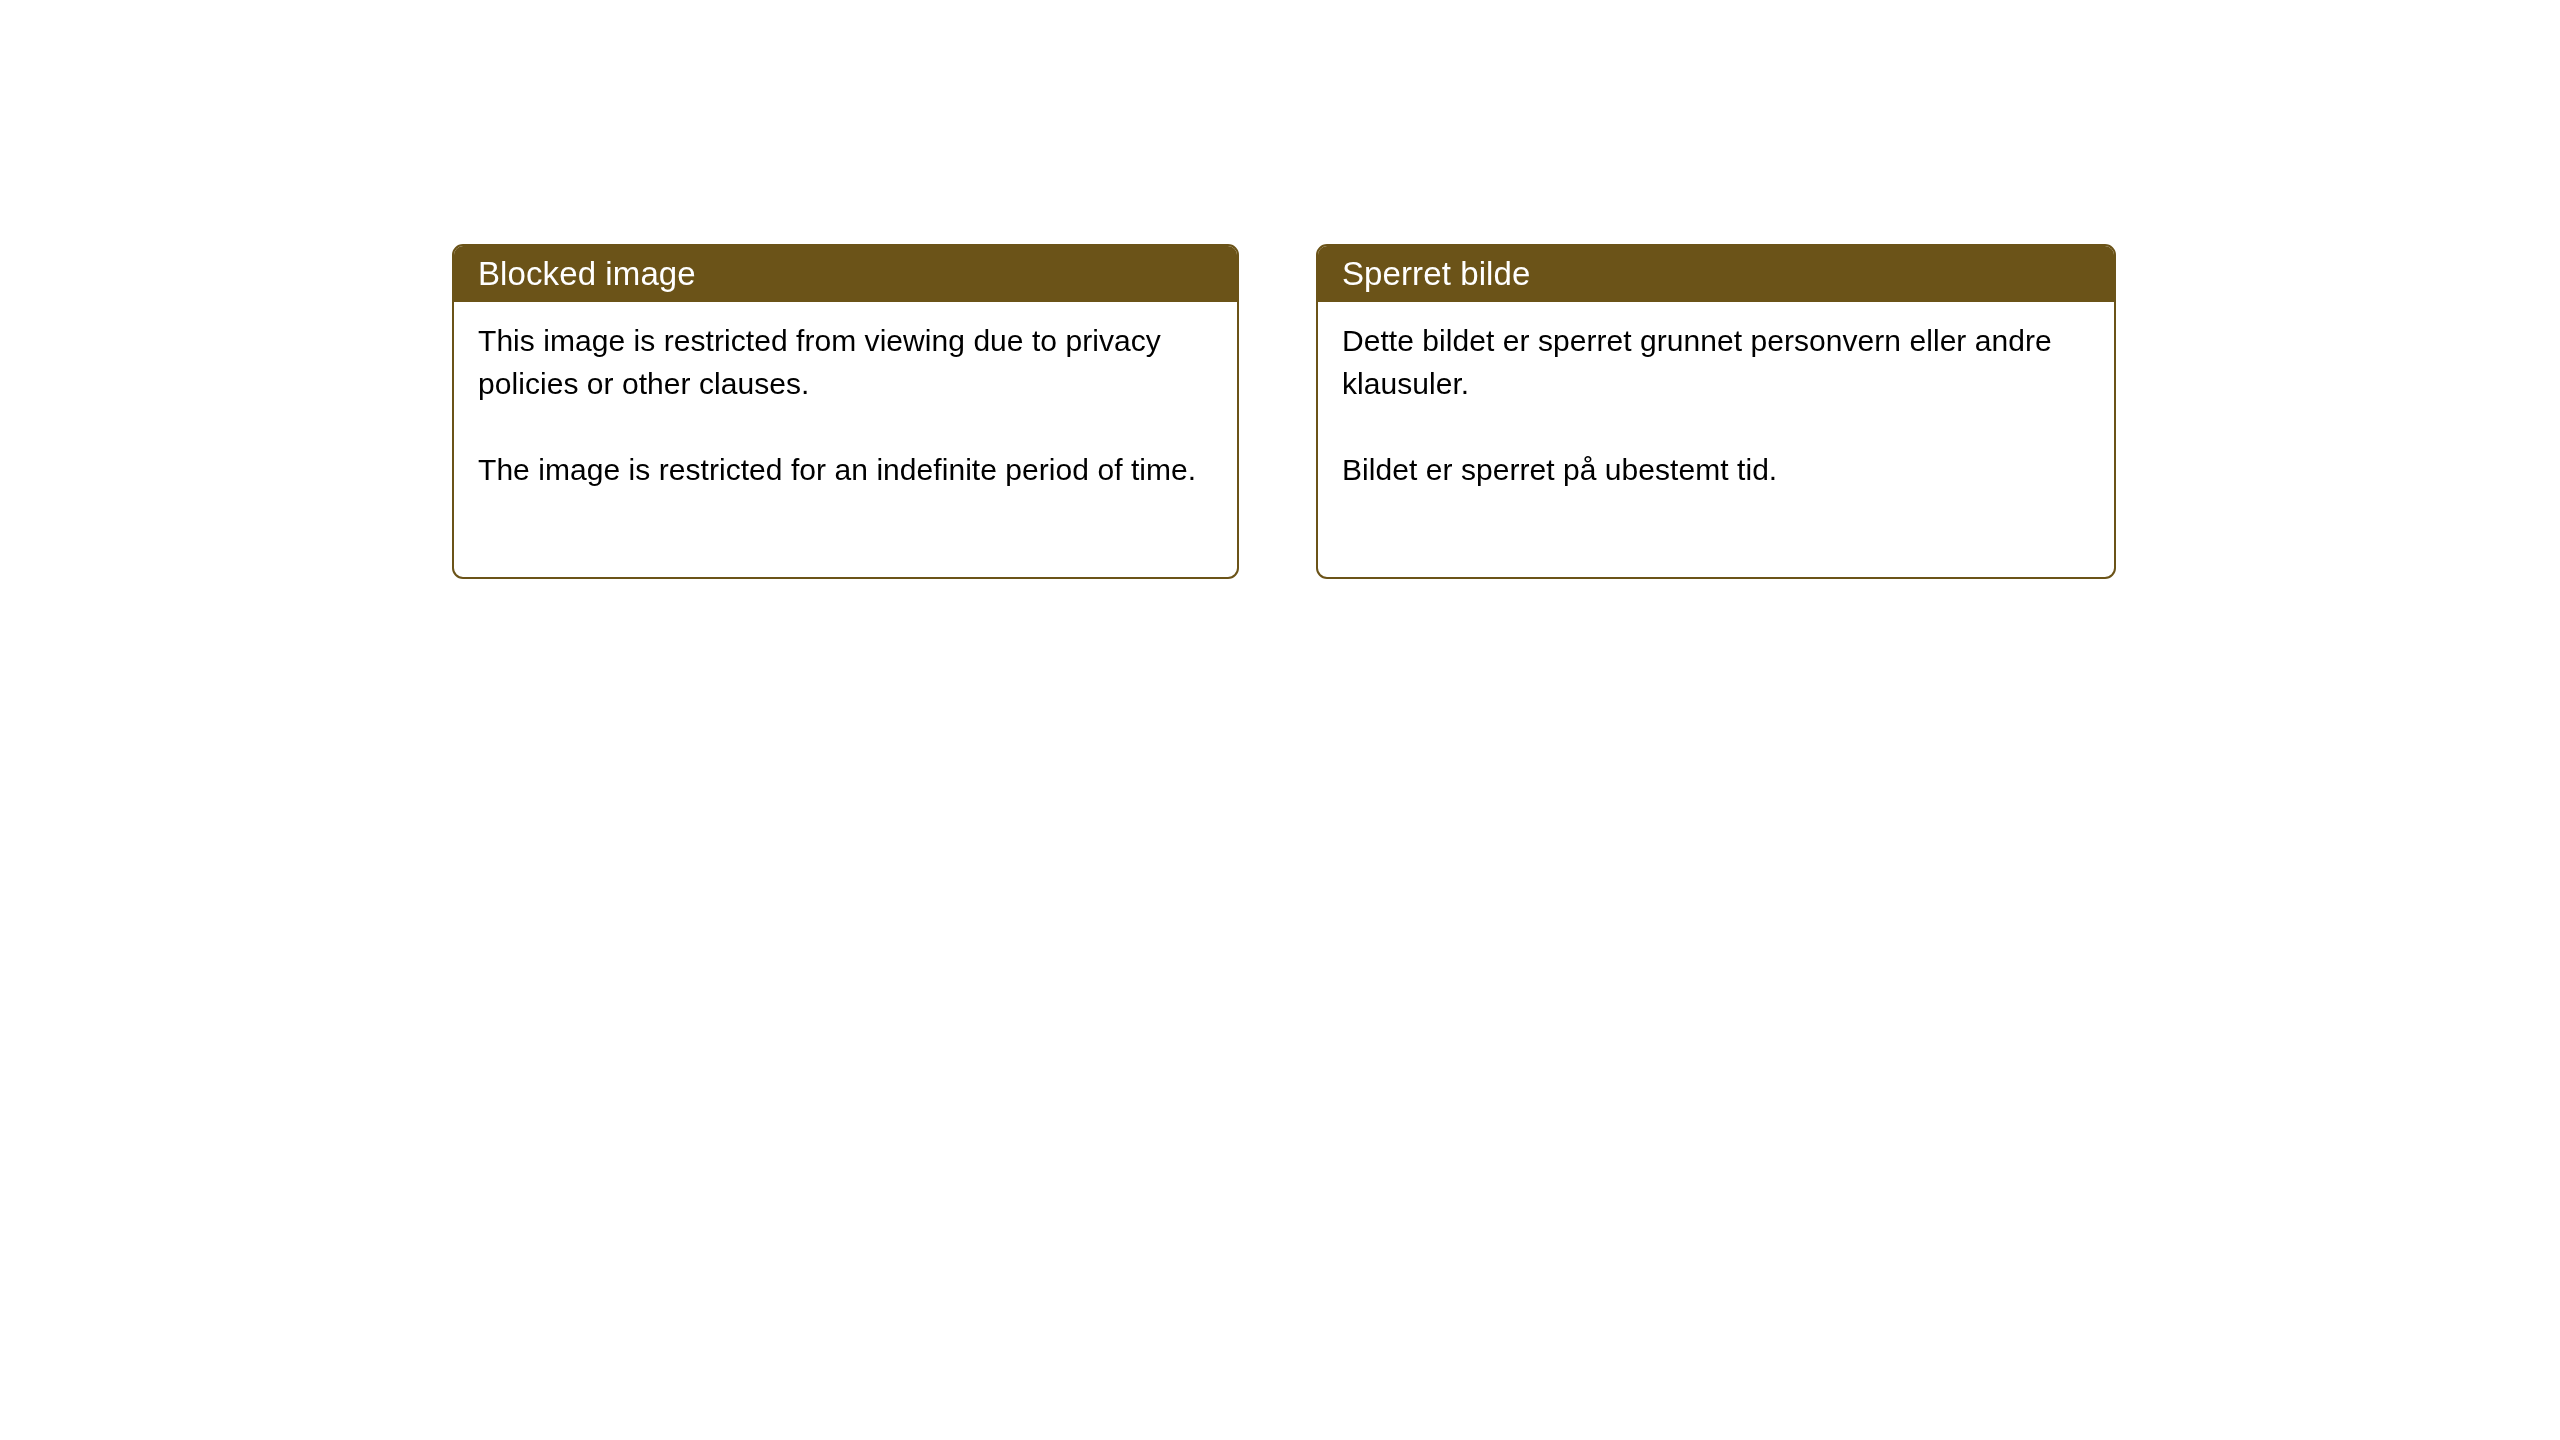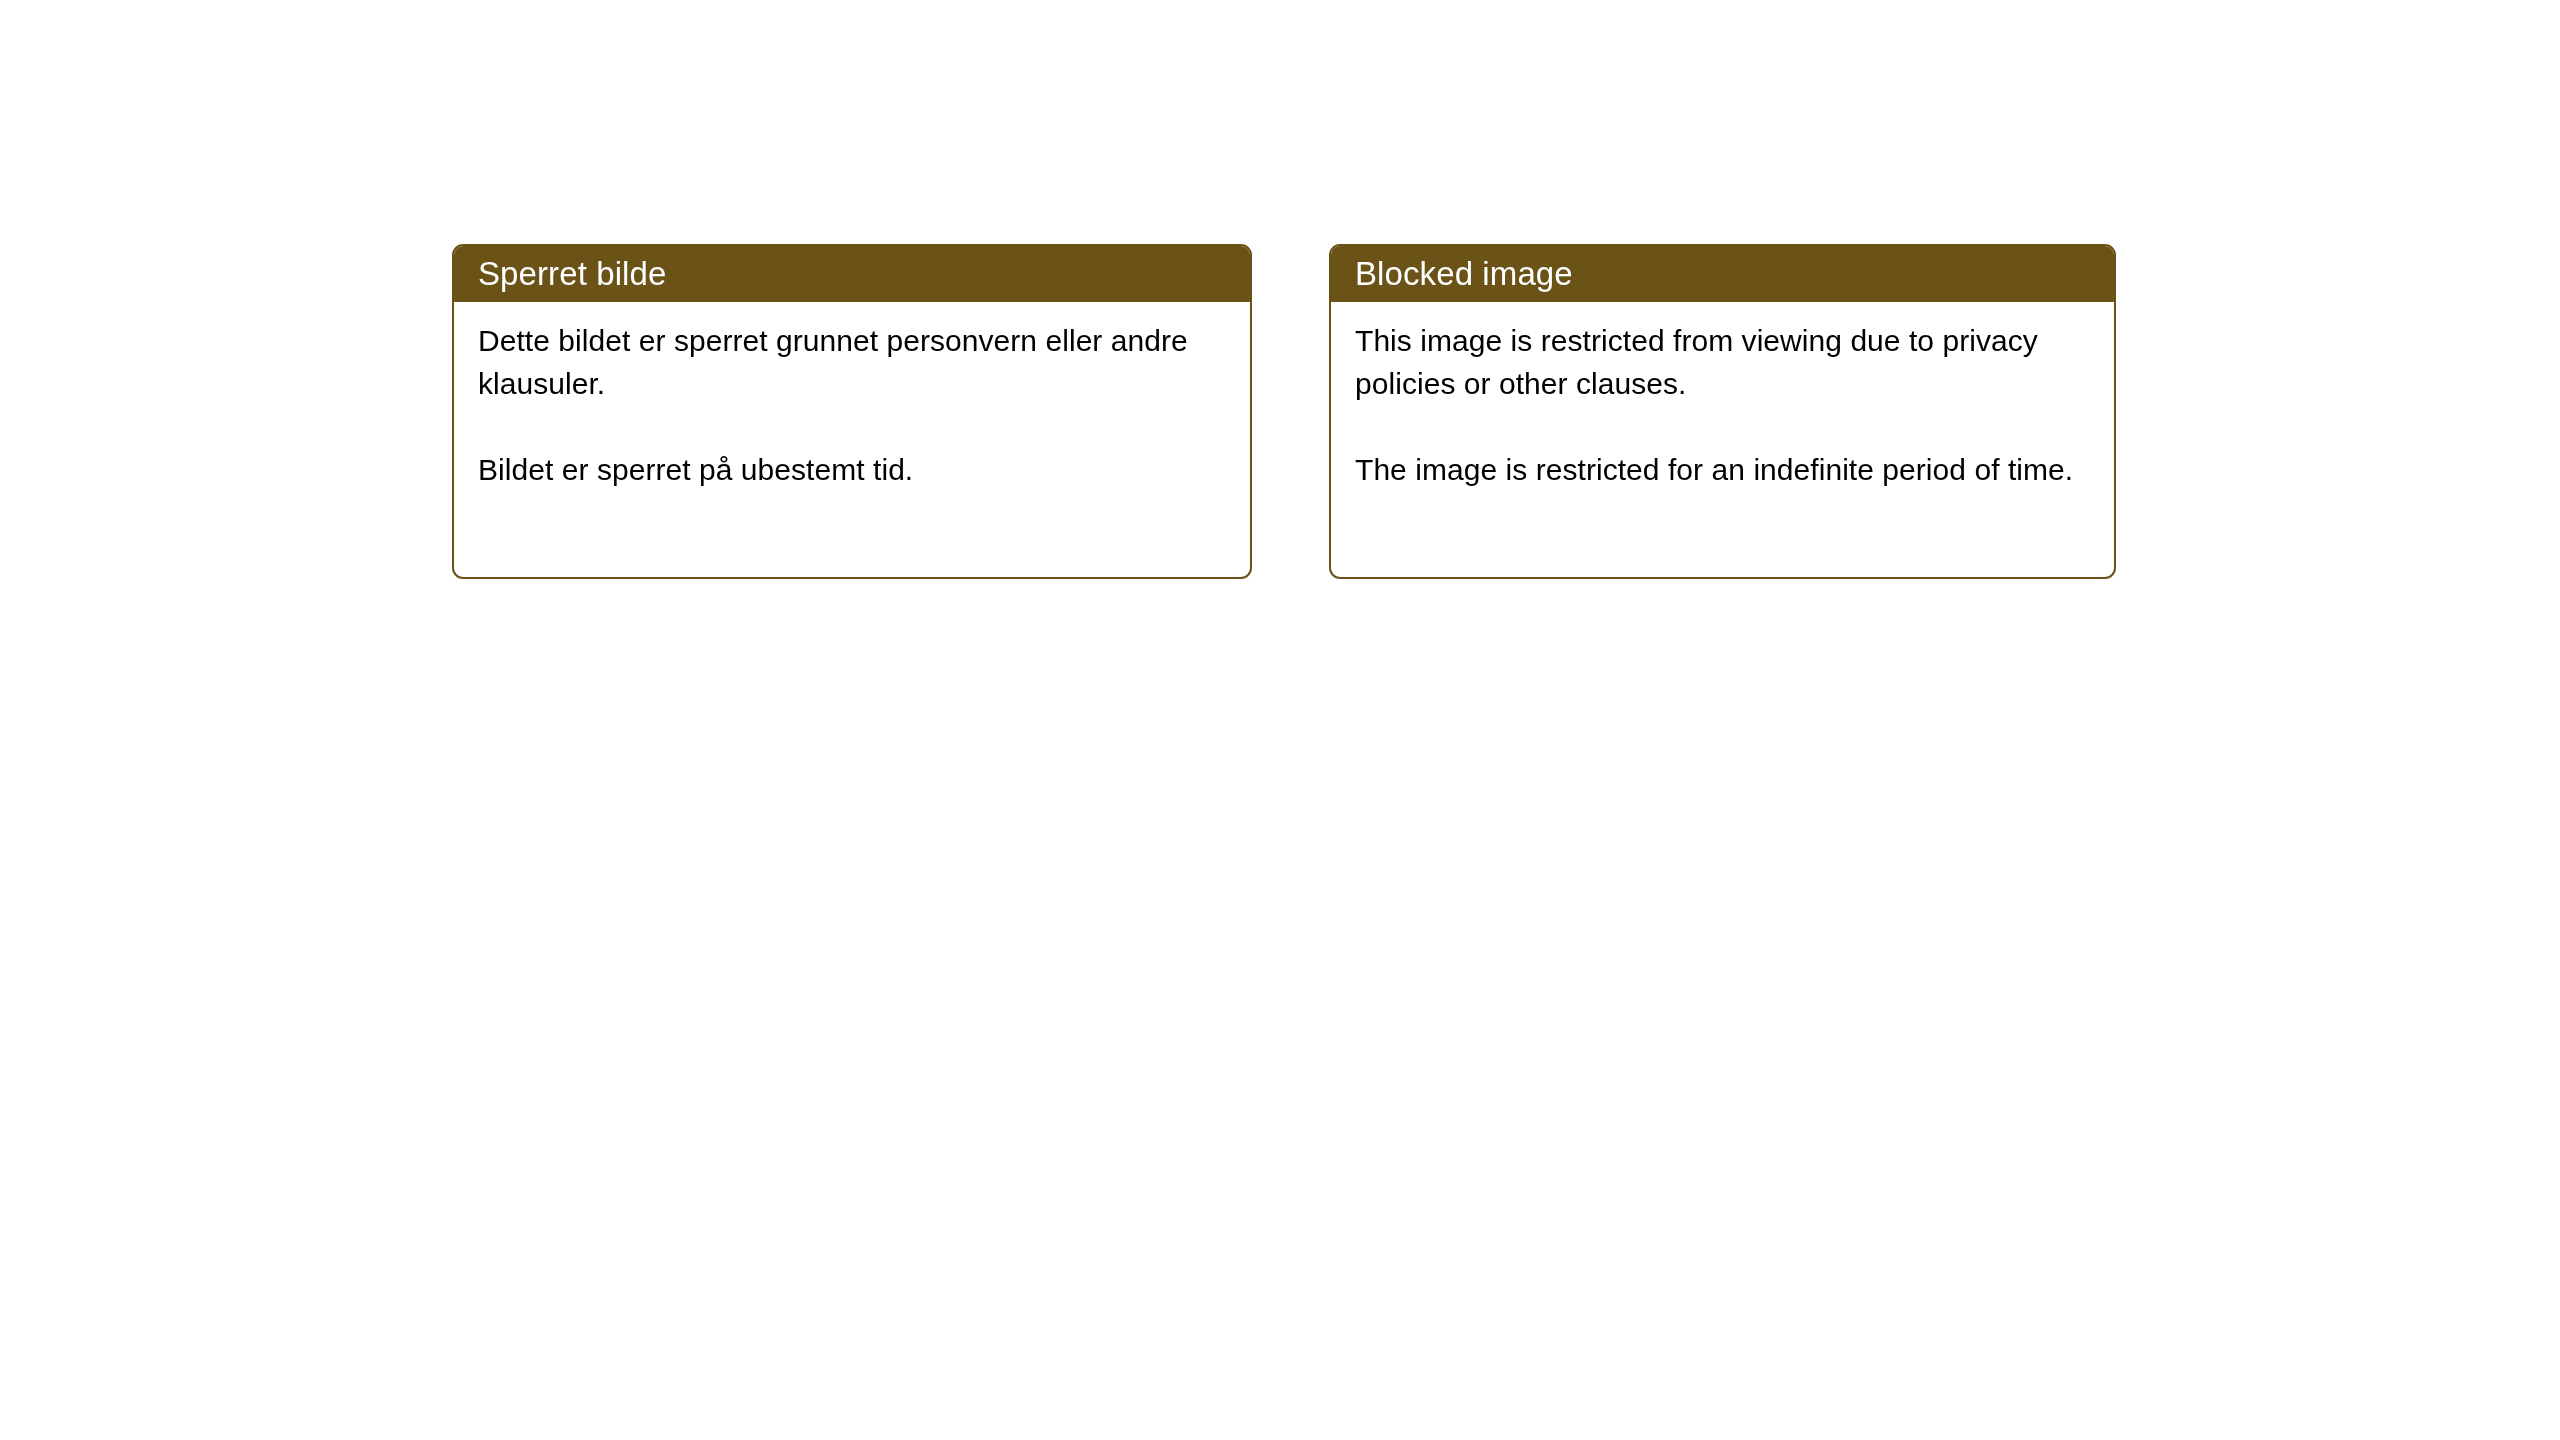"Sperret bilde" section.notice-card { order: before "Blocked image" -> after "Blocked image" }
